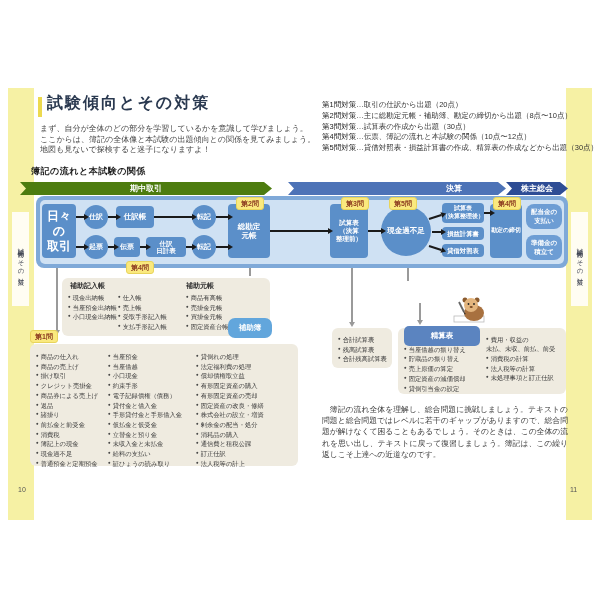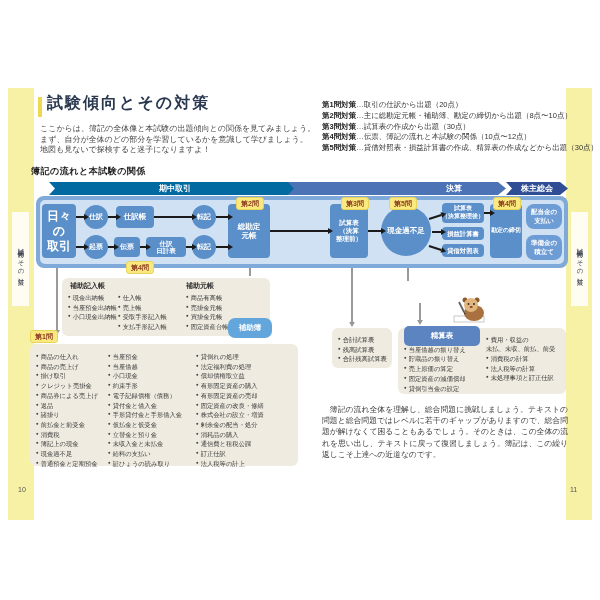"第1問対策" .slabel { font-weight: bold -> normal }
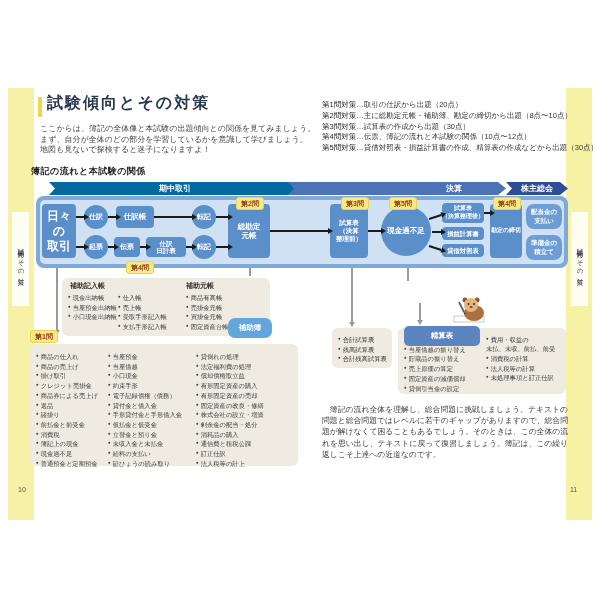"ここからは、簿記の全体像と本試験の出題傾向との関係を見てみましょう。" div.li { order: before "まず、自分が全体のどの部分を学習しているかを意識して学びましょう。" -> after "まず、自分が全体のどの部分を学習しているかを意識して学びましょう。" }
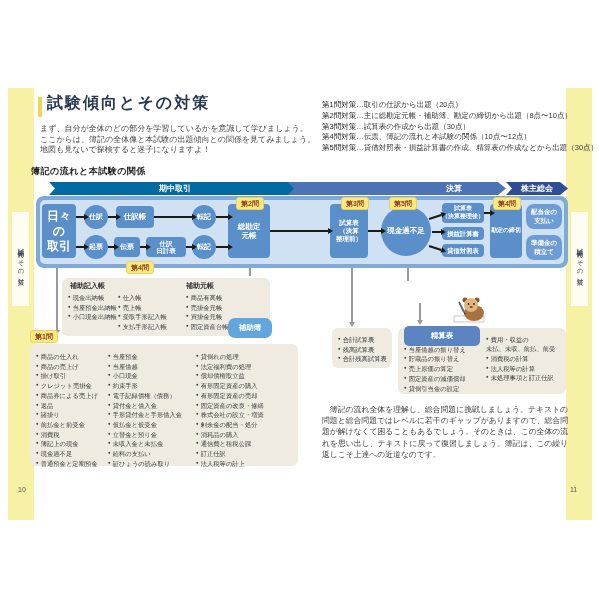"期中取引" div.band { background: #0369a1 -> #4d7c0f; left: 49px -> 20px }
